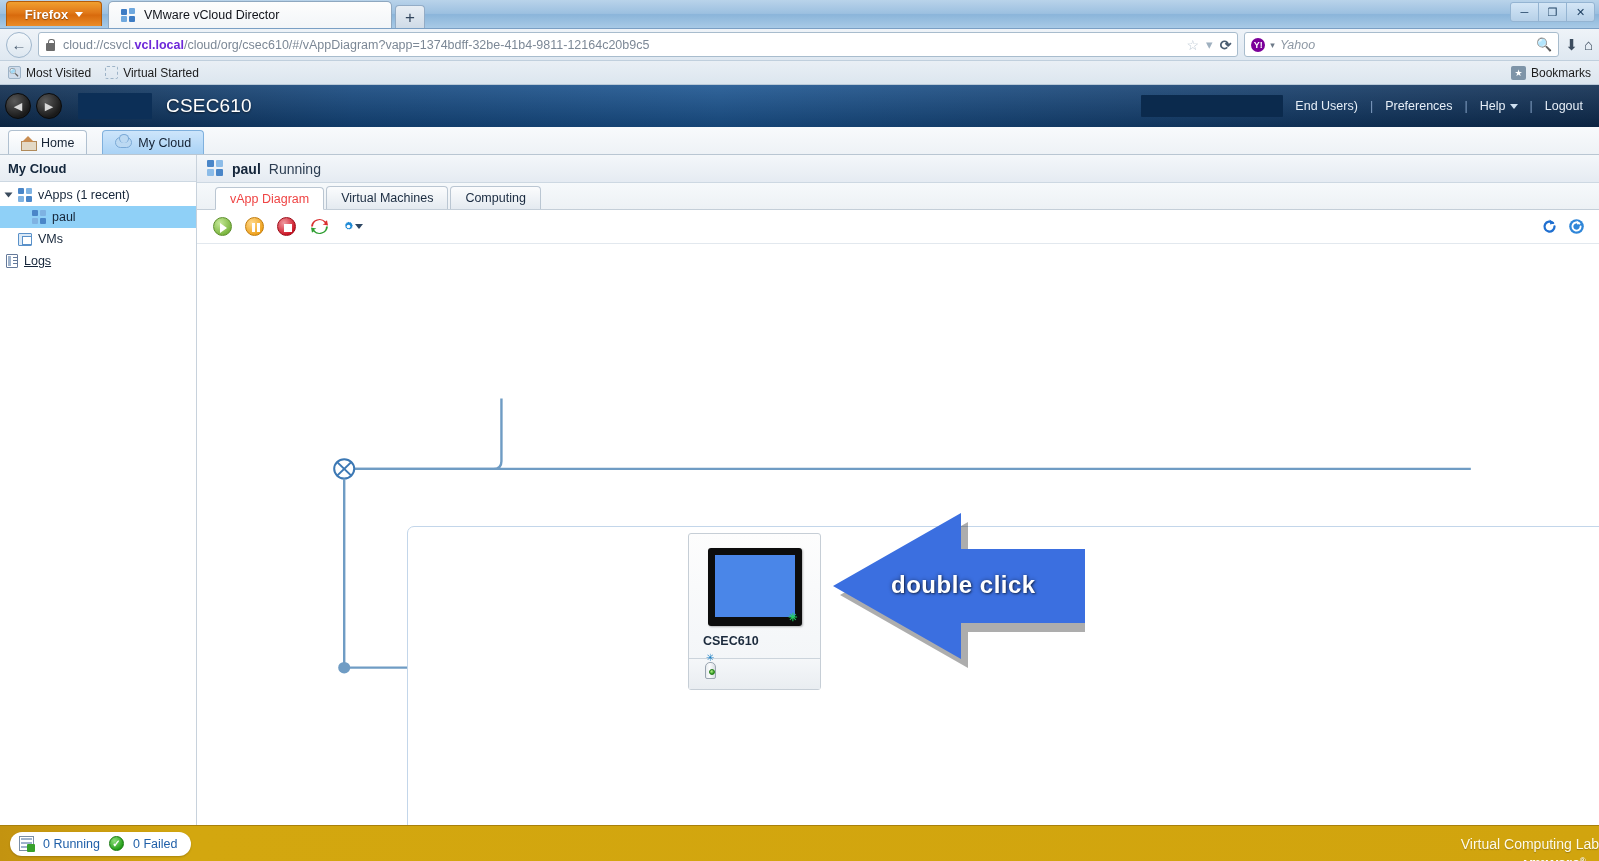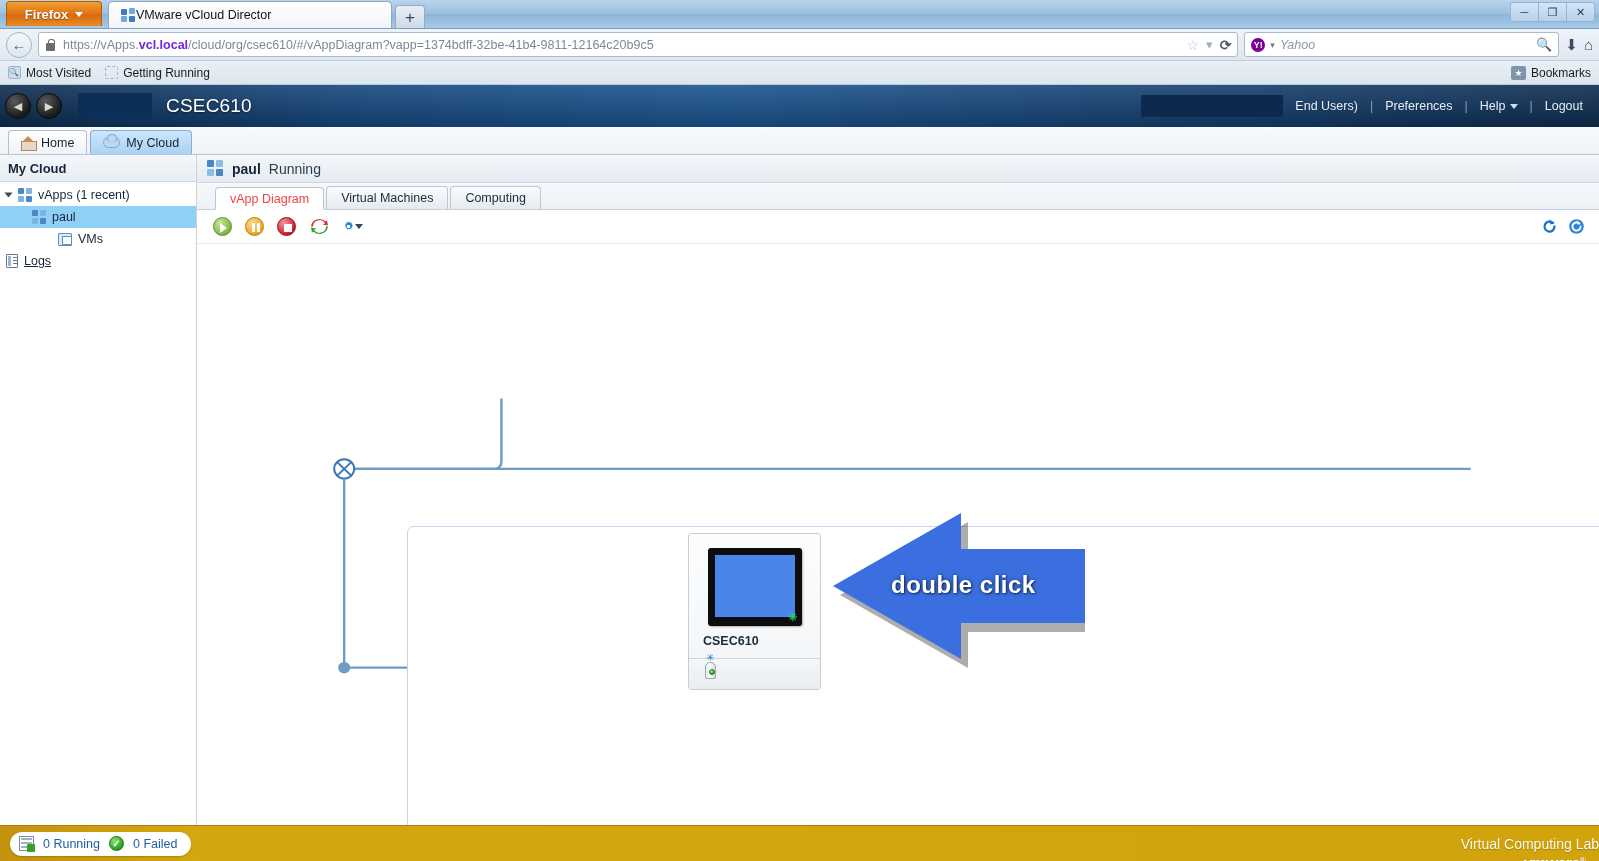"VMware vCloud Director" .tab { gap: 0 -> 8px }
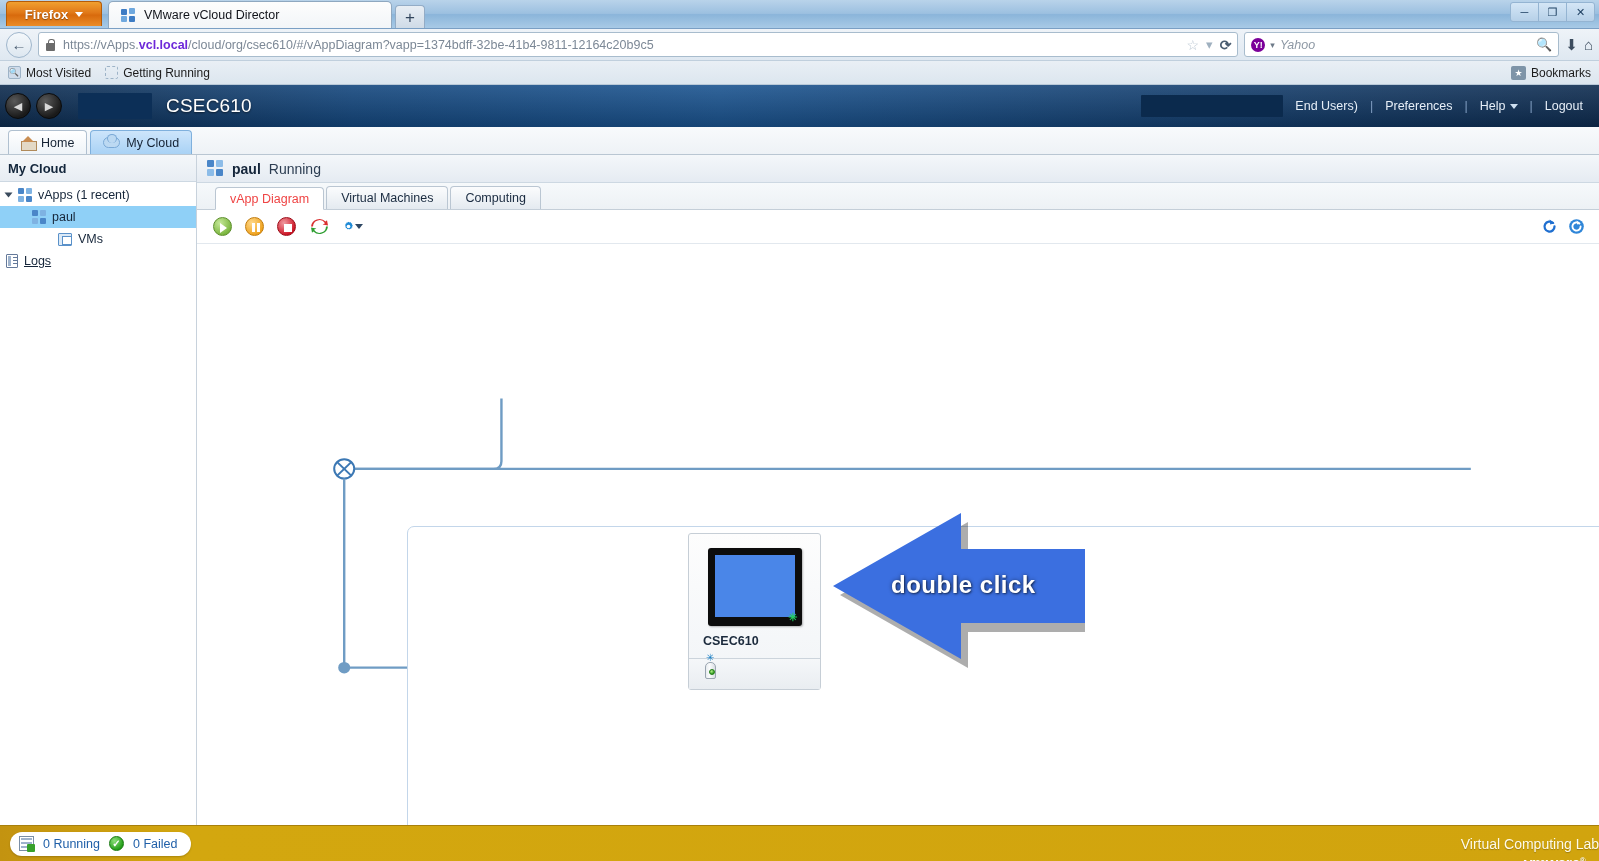"https://vApps." span.scheme { text: https://vApps -> cloud://csvcl }
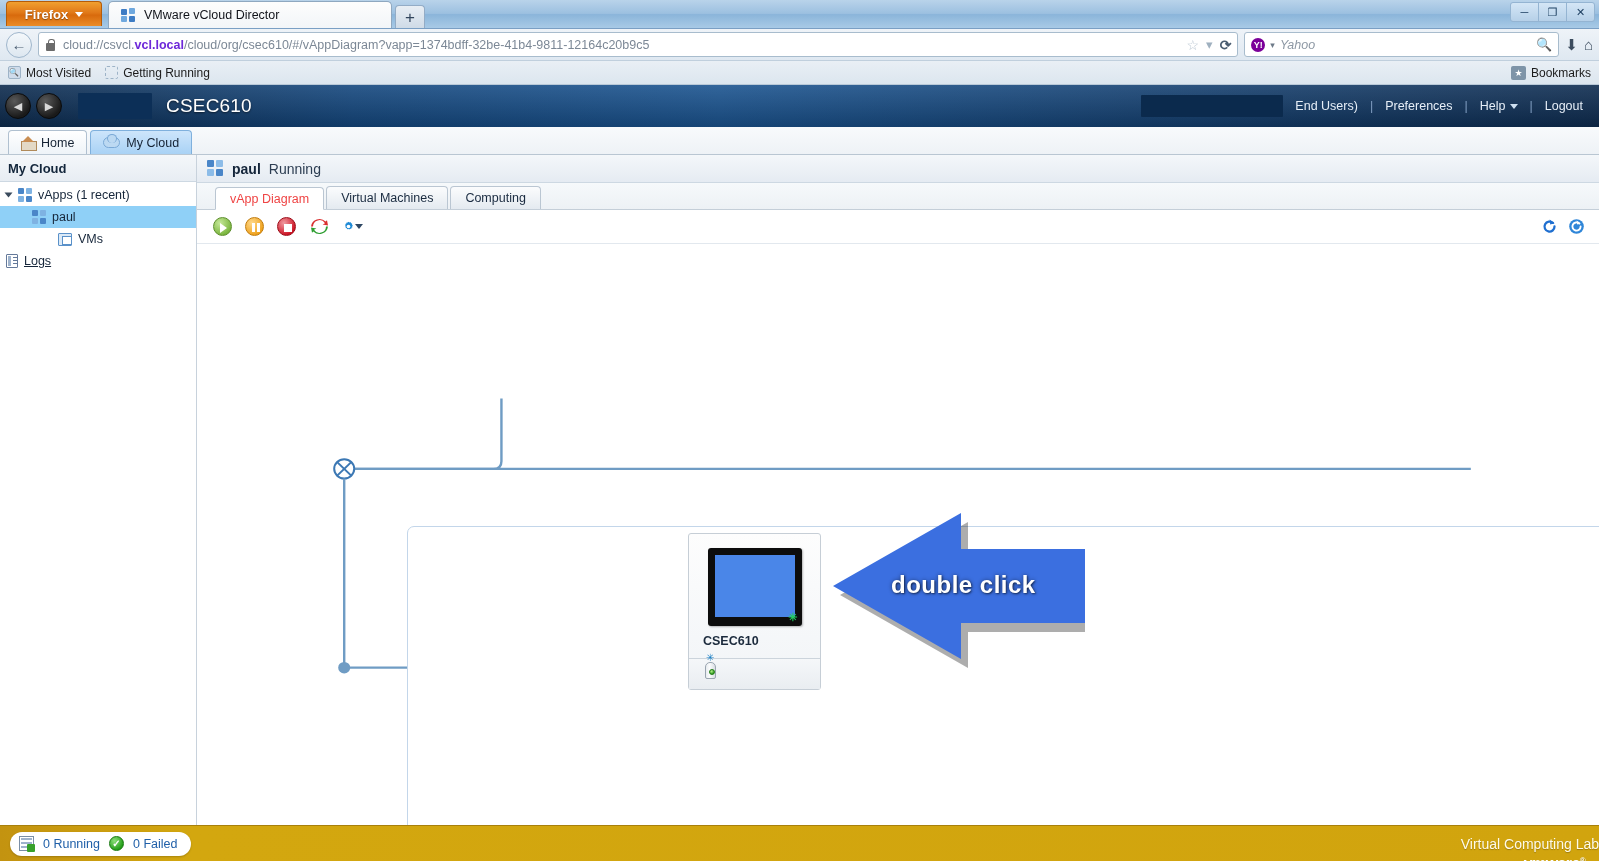"Getting Running" span { text: Getting Running -> Virtual Started }
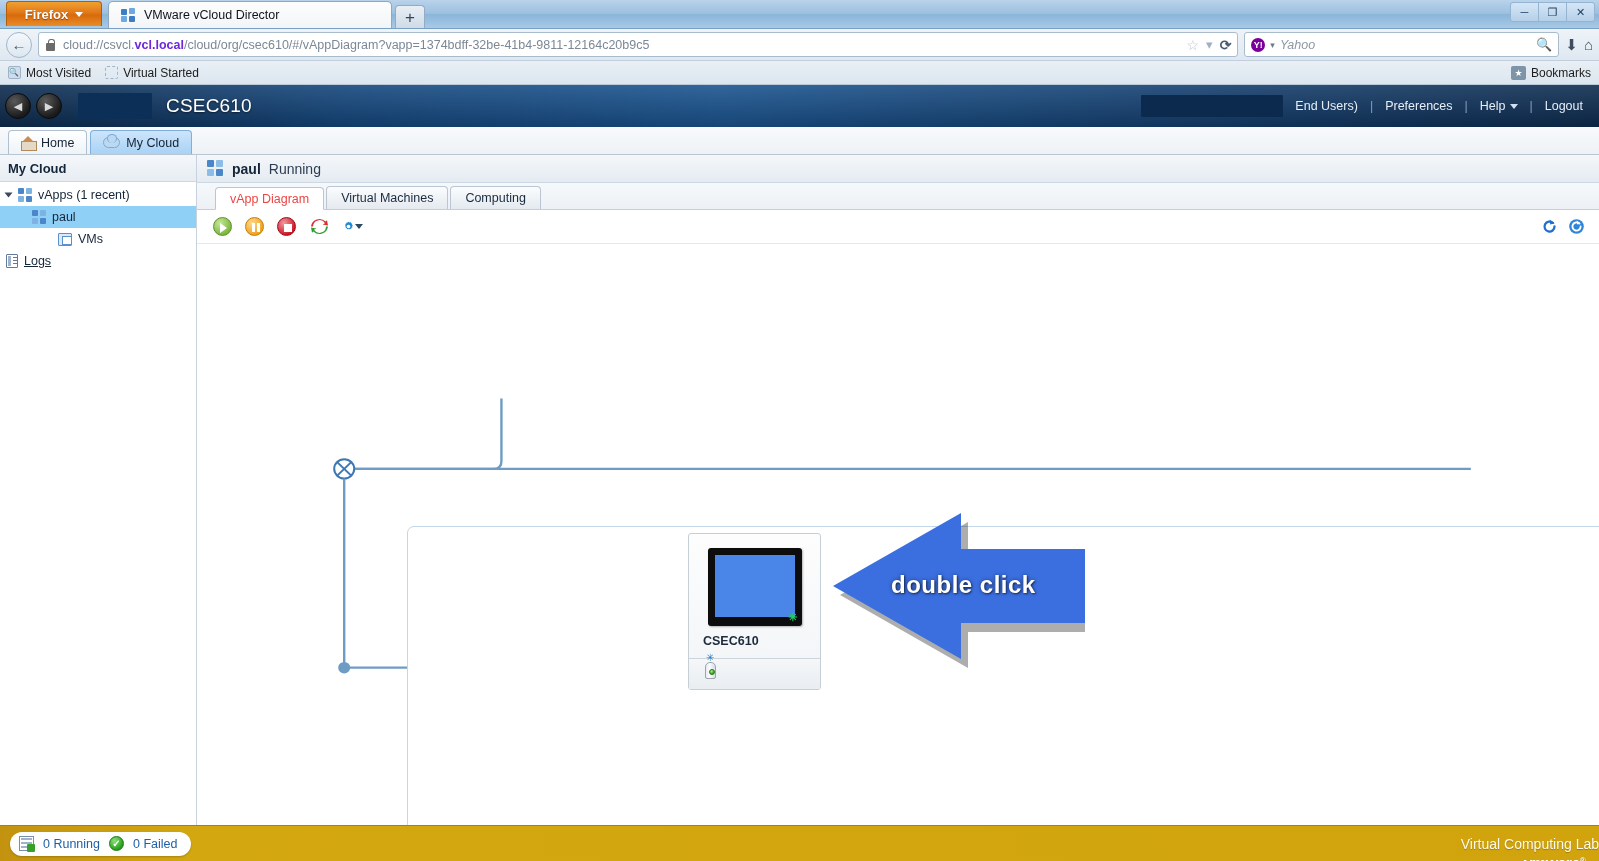"Home" .vcd-tabs { gap: 3px -> 15px }
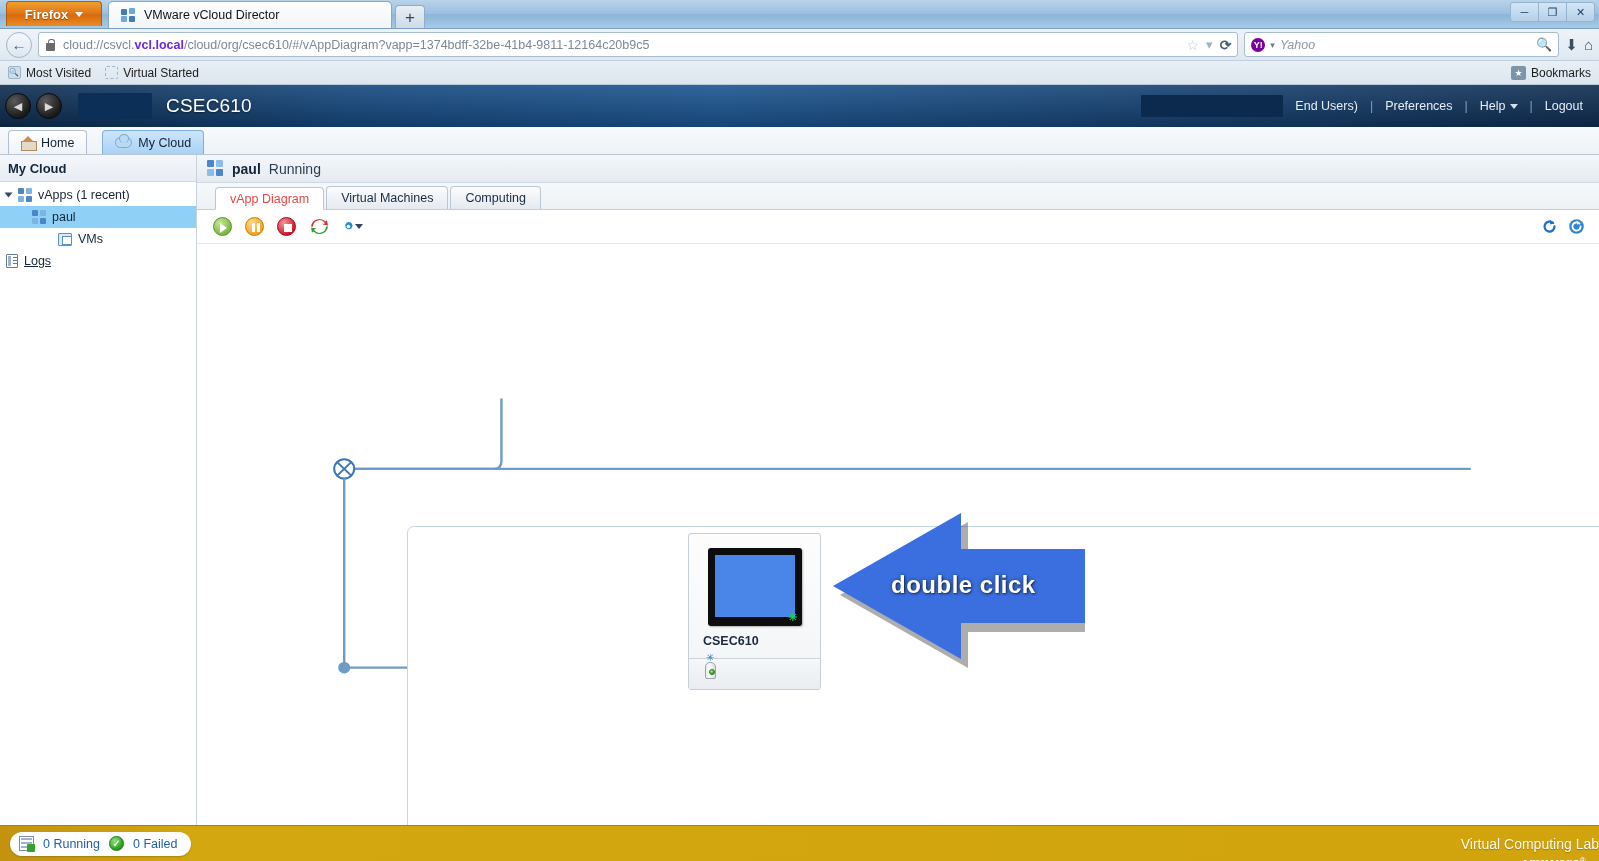"VMs" div.sb-row { margin-left: 40px -> none }
